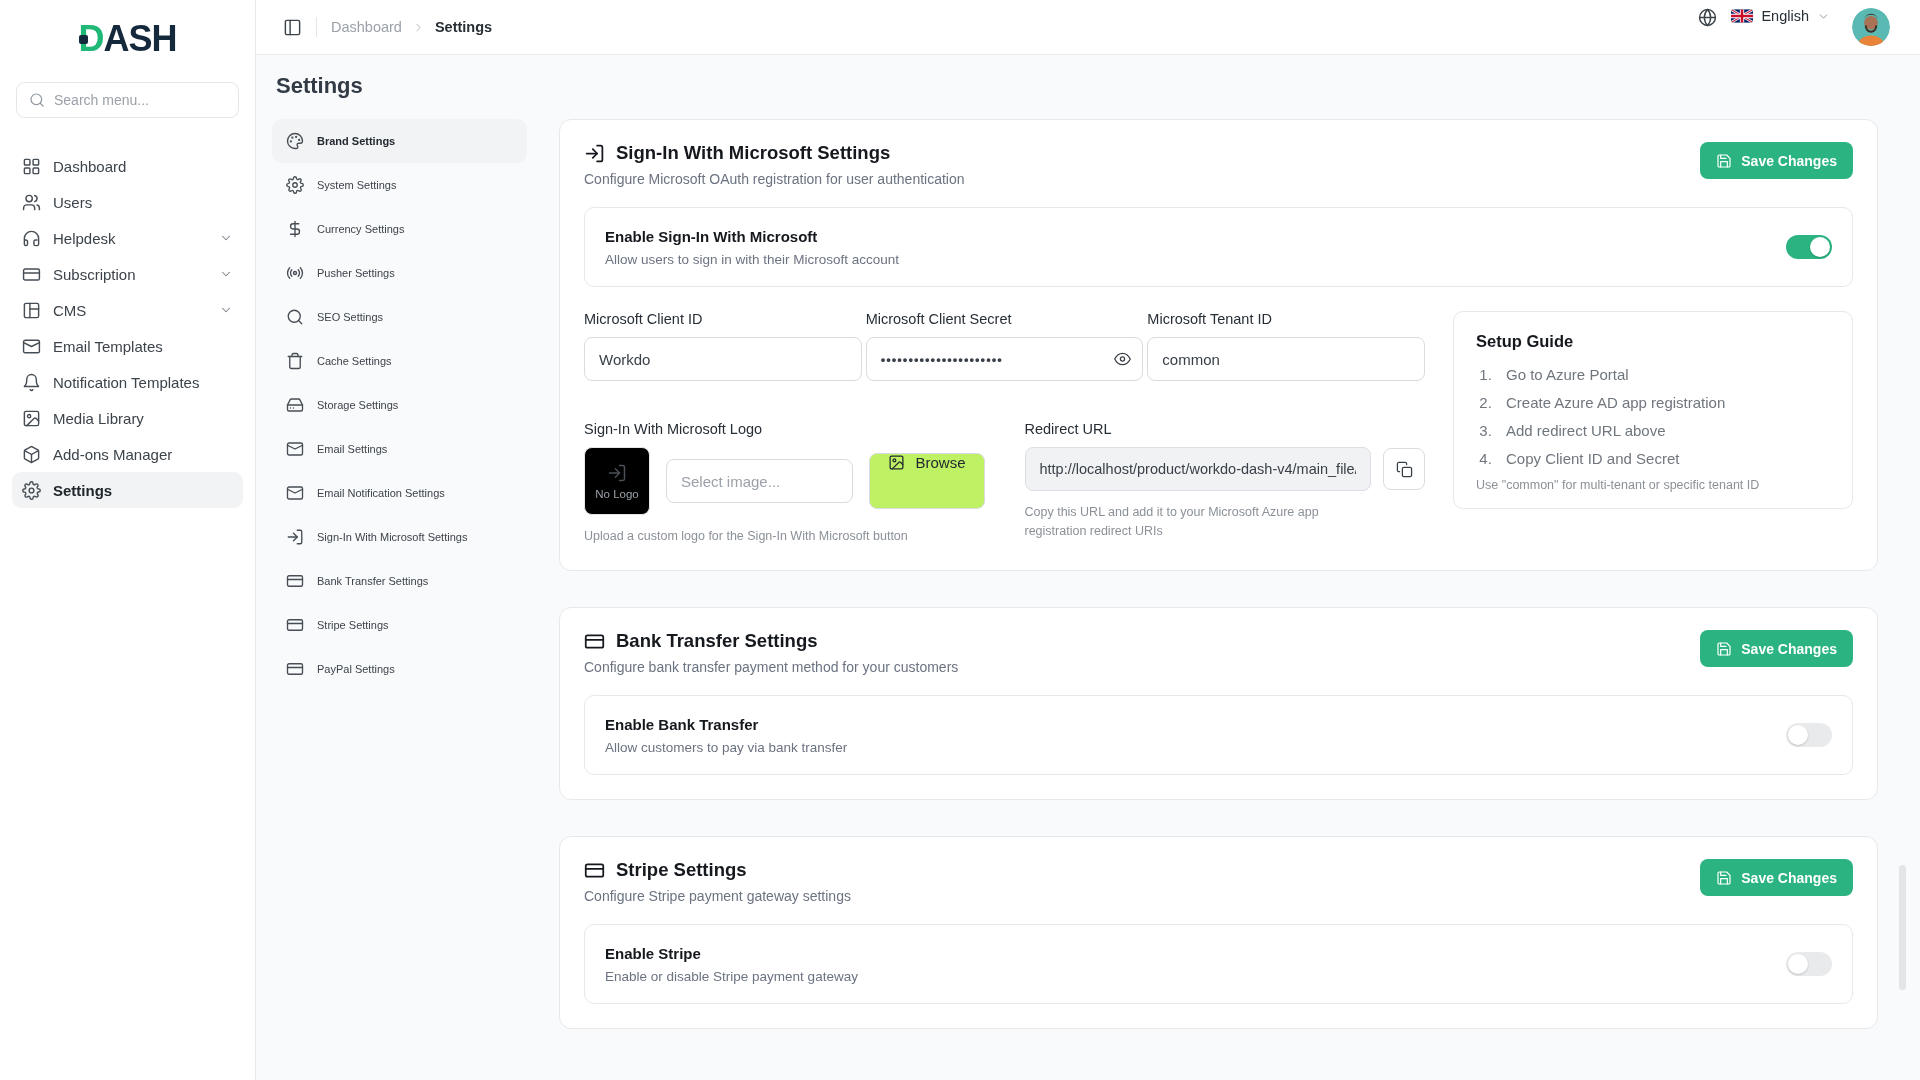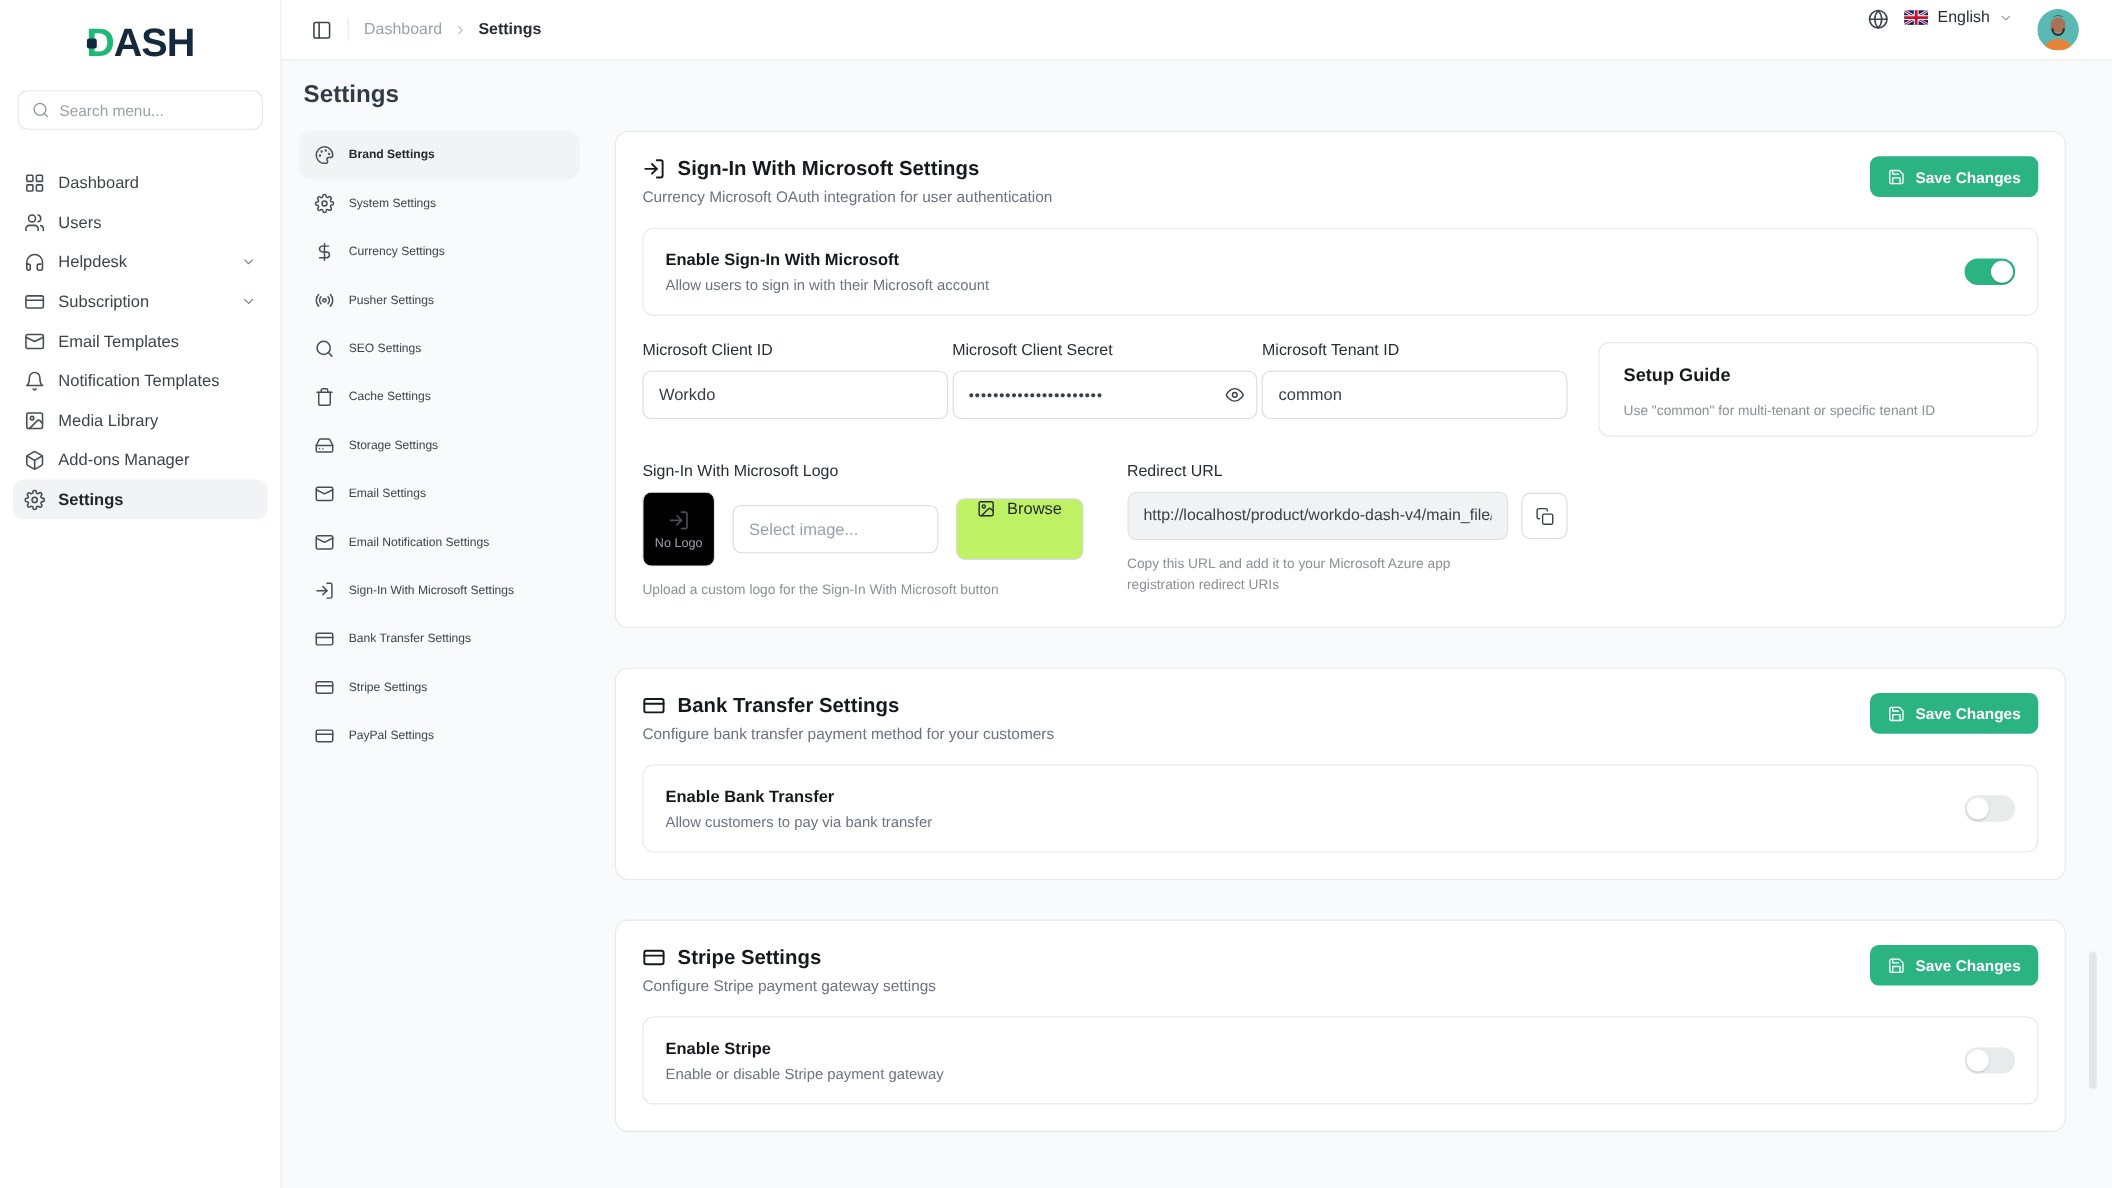"Currency Microsoft OAuth integration for" p.card-sub { text: Currency Microsoft OAuth integration -> Configure Microsoft OAuth registration }
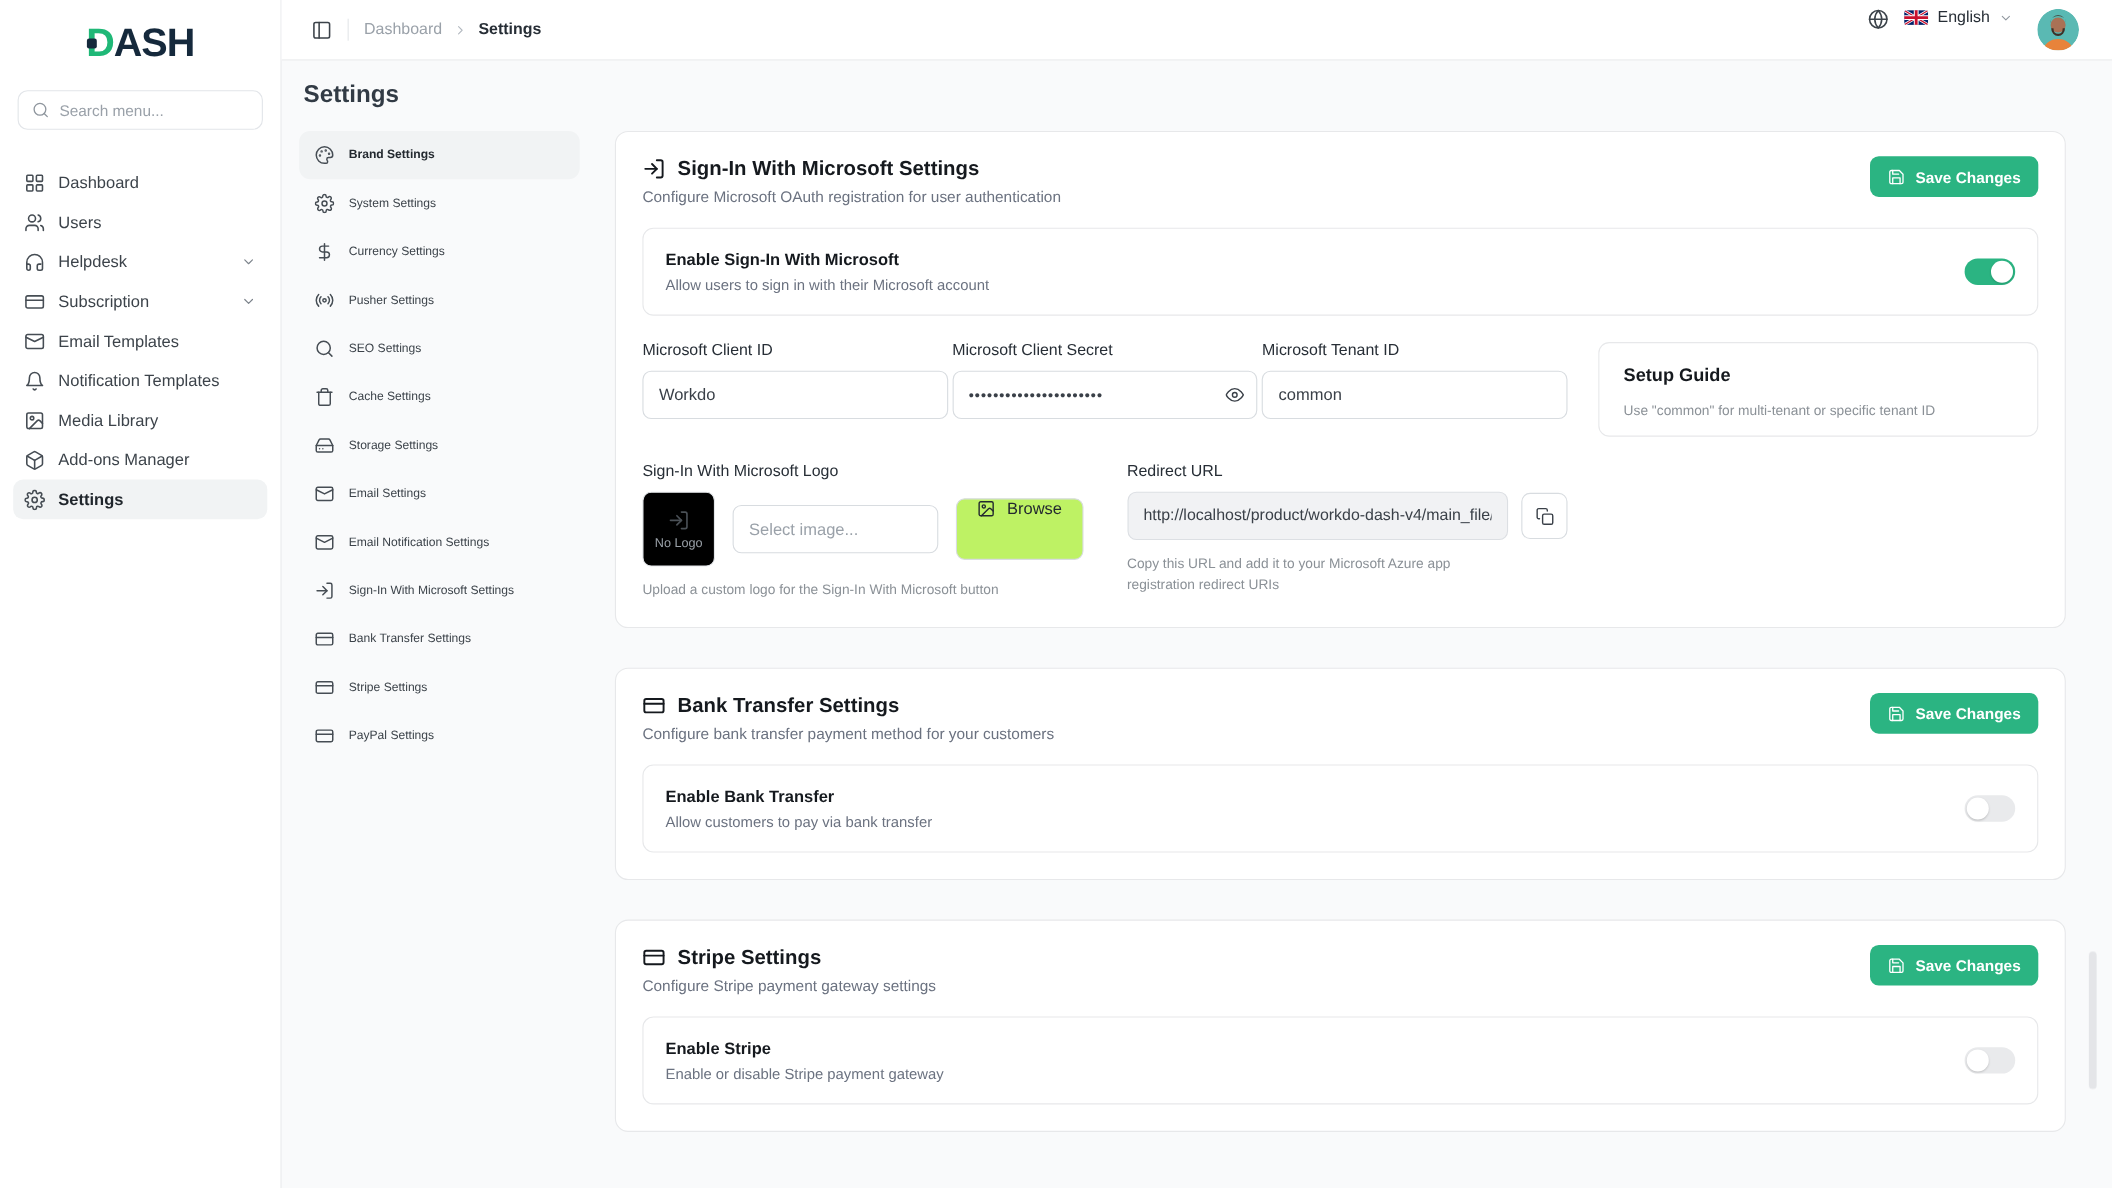"CMS" div.nav-item { html: none -> <div> <span> <svg> <rect></rect> <line></line> <line></line> </svg> </span> <span>CMS</span> <span> <svg> <polyline></polyline> </svg> </span> </div> }
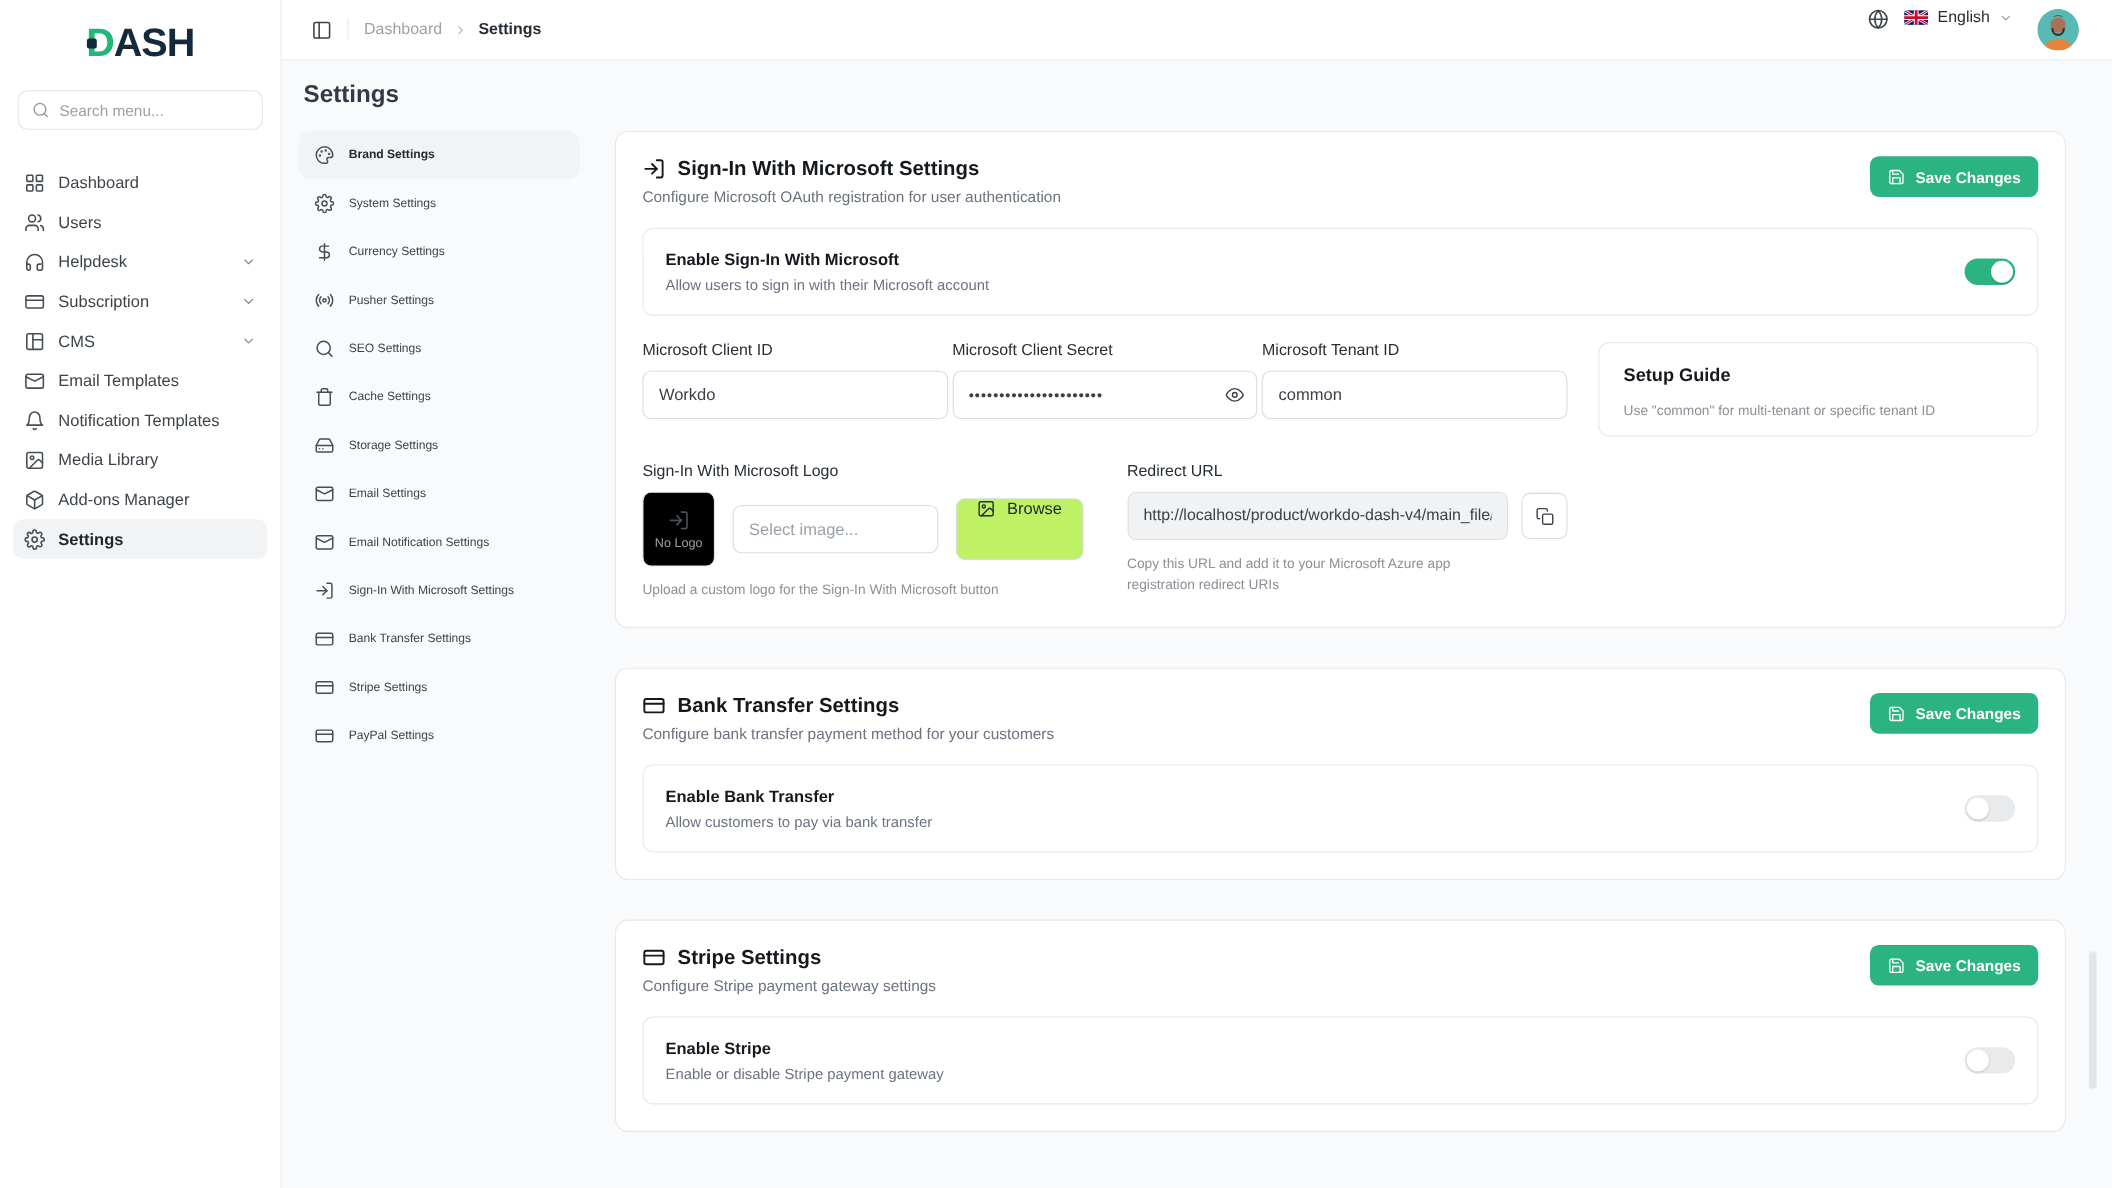"Go to Azure Portal" ol.sg-list { html: none -> <ol> <li>Go to Azure Portal</li> <li>Create Azure AD app registration</li> <li>Add redirect URL above</li> <li>Copy Client ID and Secret</li> </ol> }
